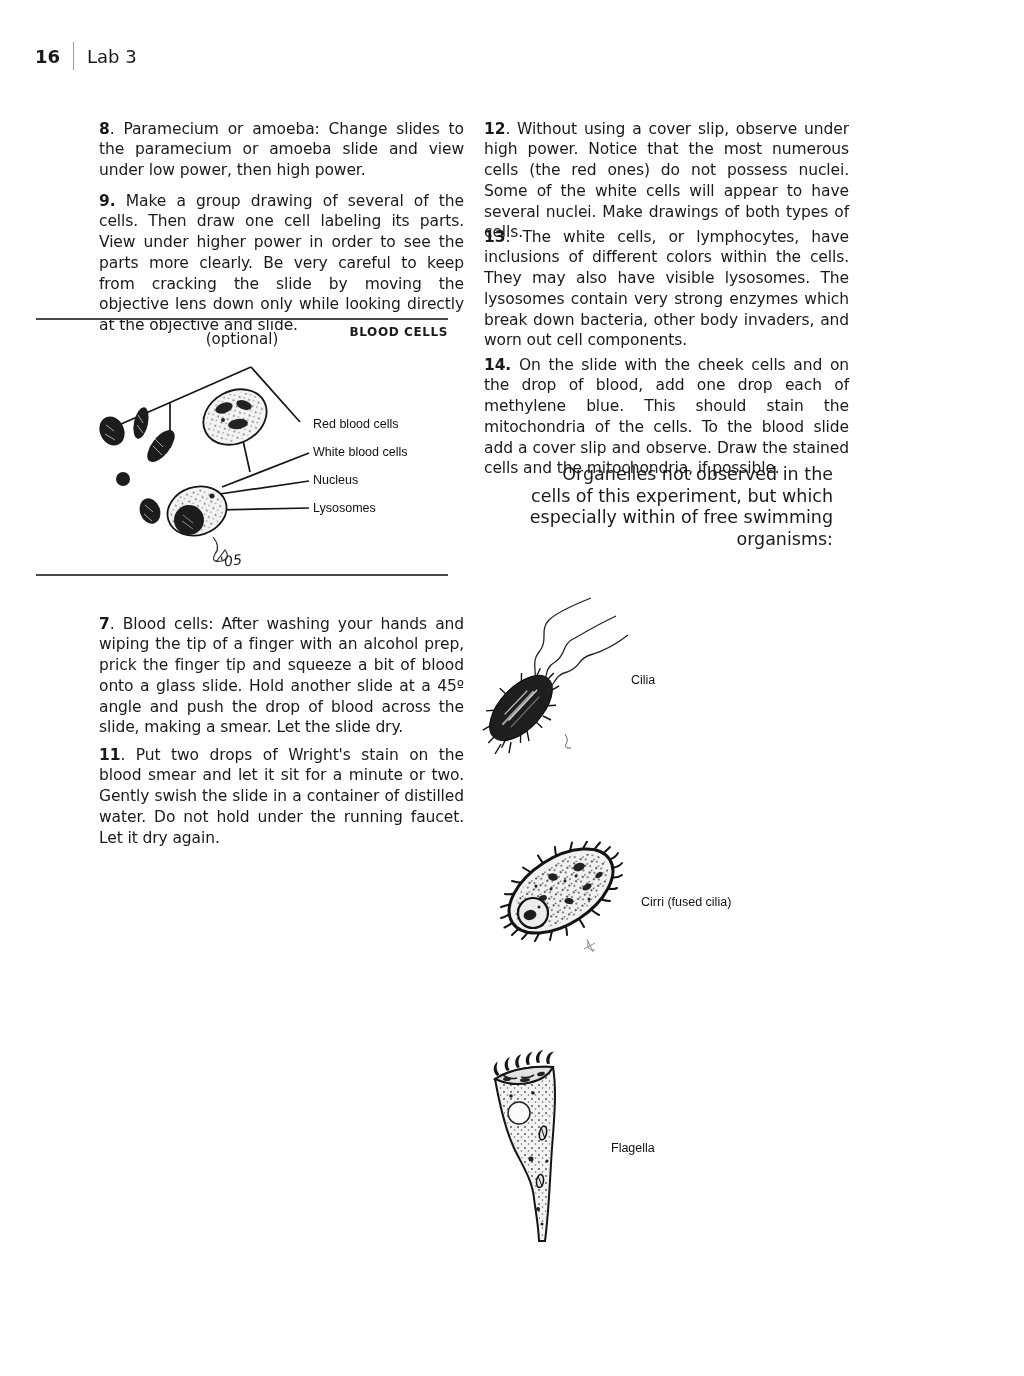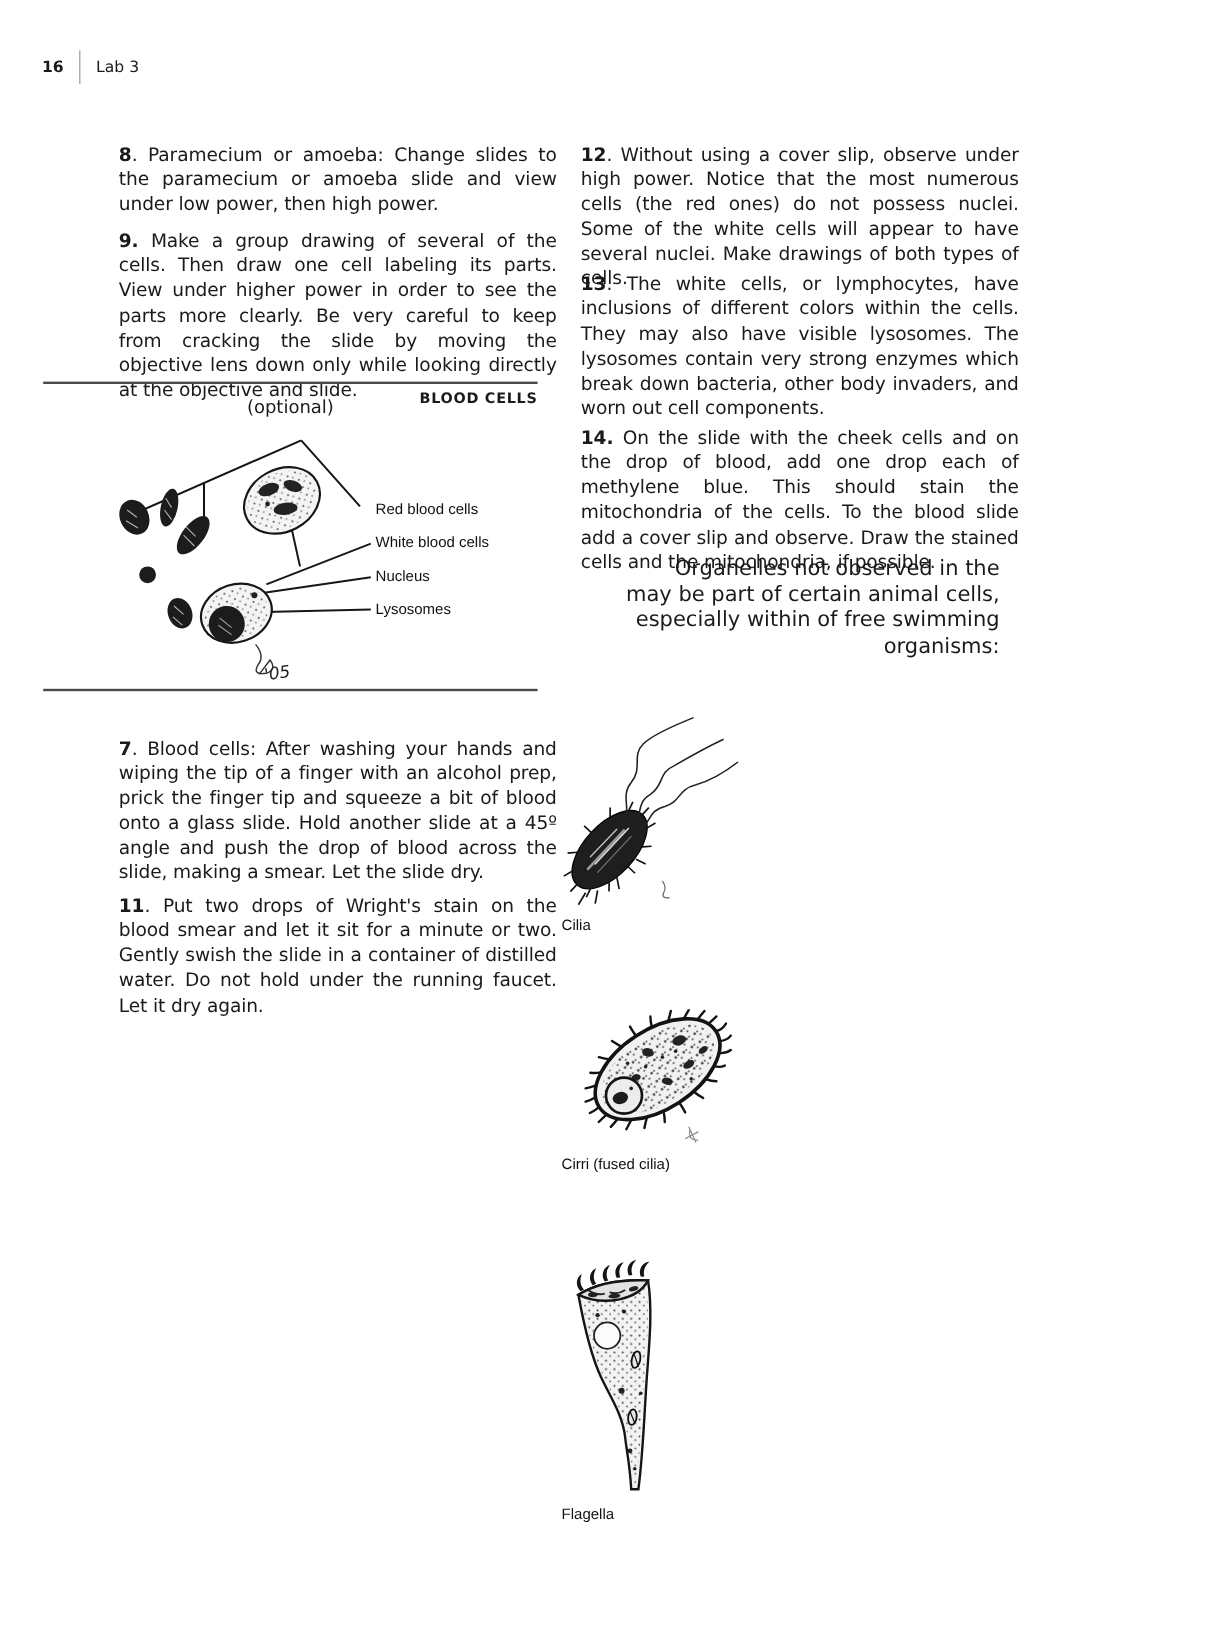"16" .hdr { font-size: 13px -> 18px }
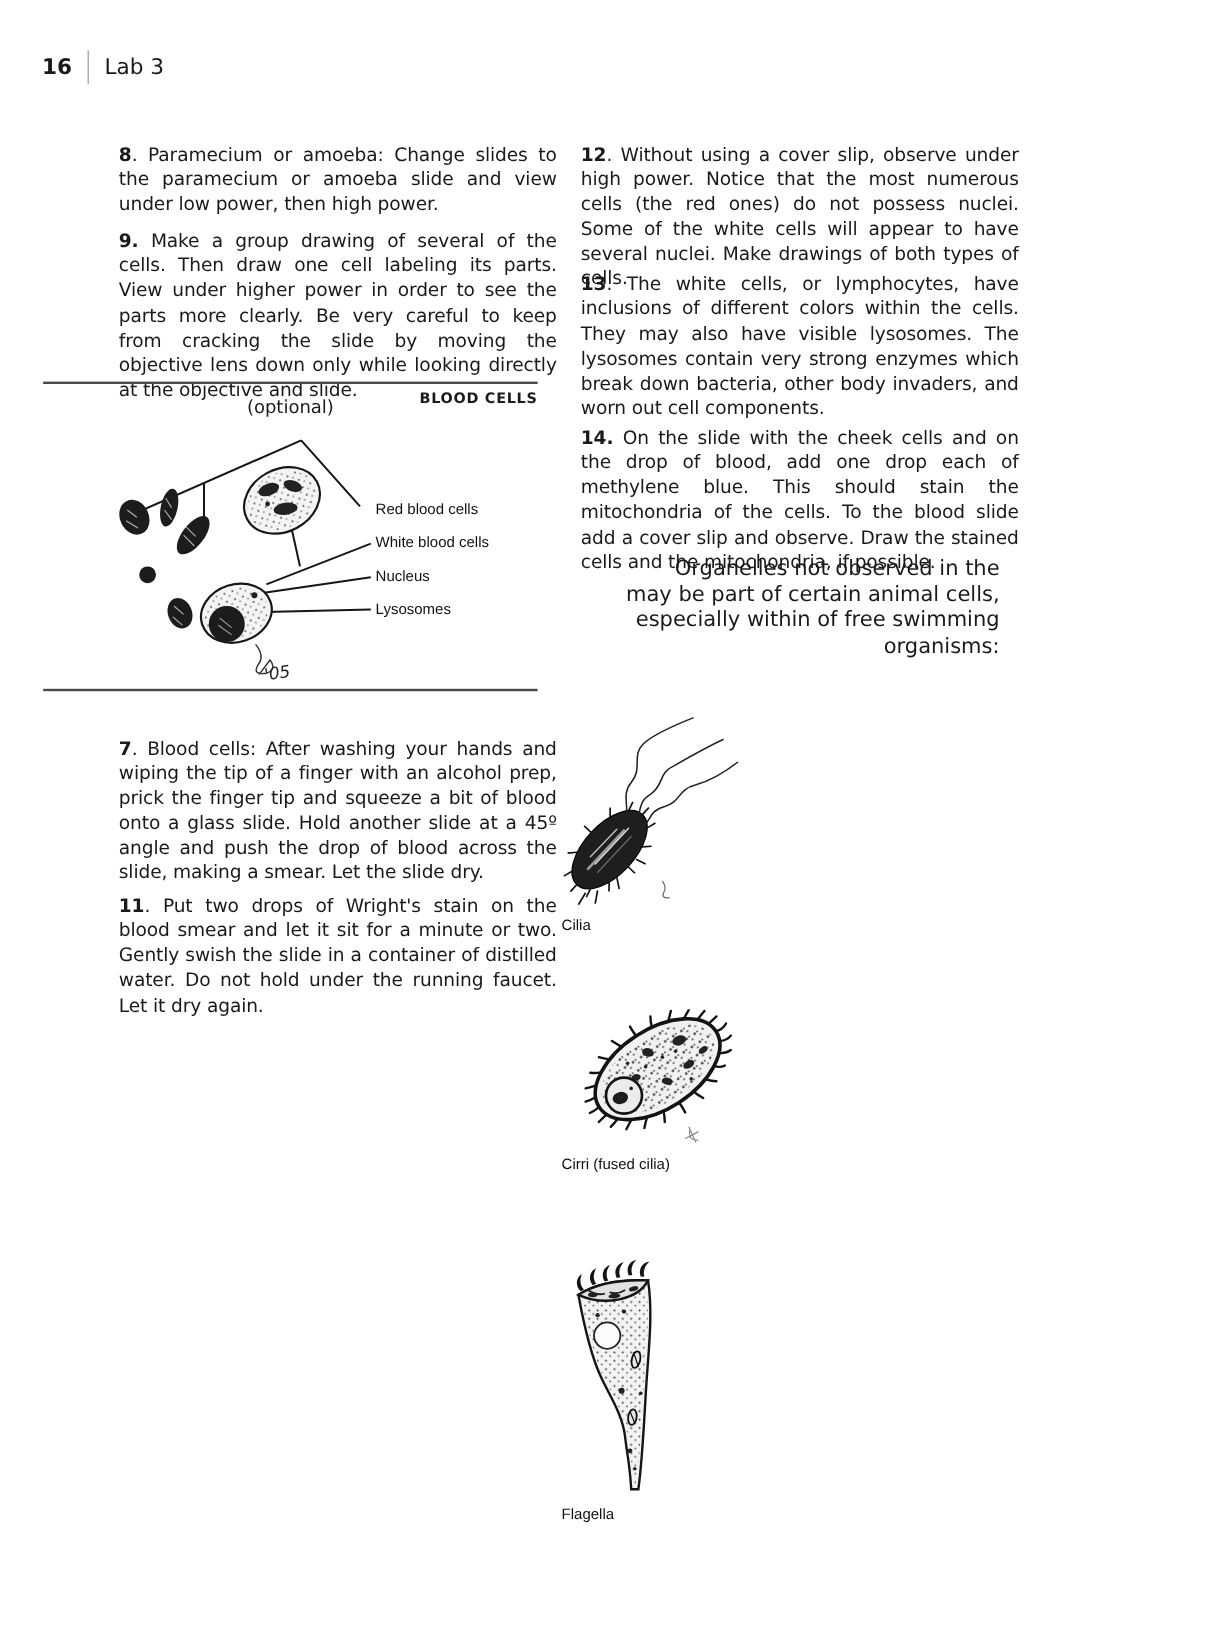"cells of this experiment, but" div { html: none -> <div>cells of this experiment, but which</div> }
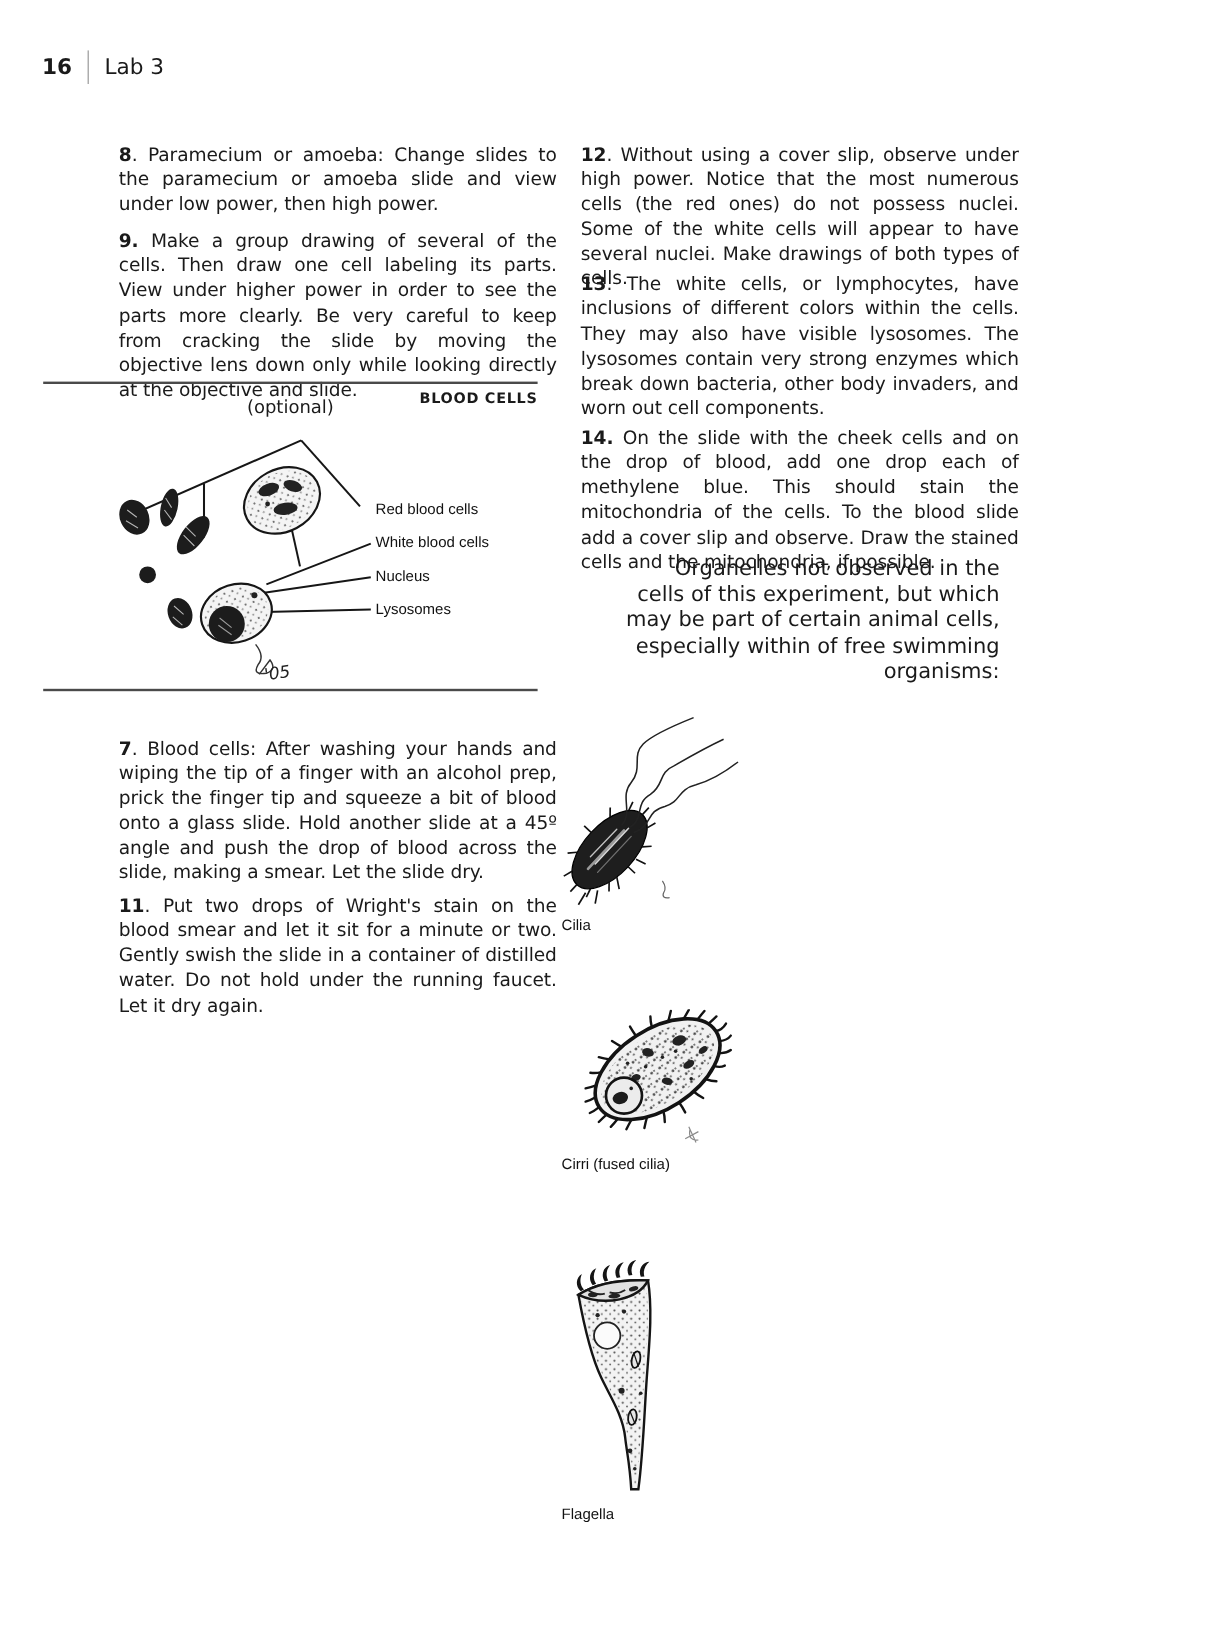"may be part of certain" div { html: <div>may be part of certain animal cells,</div> -> none }
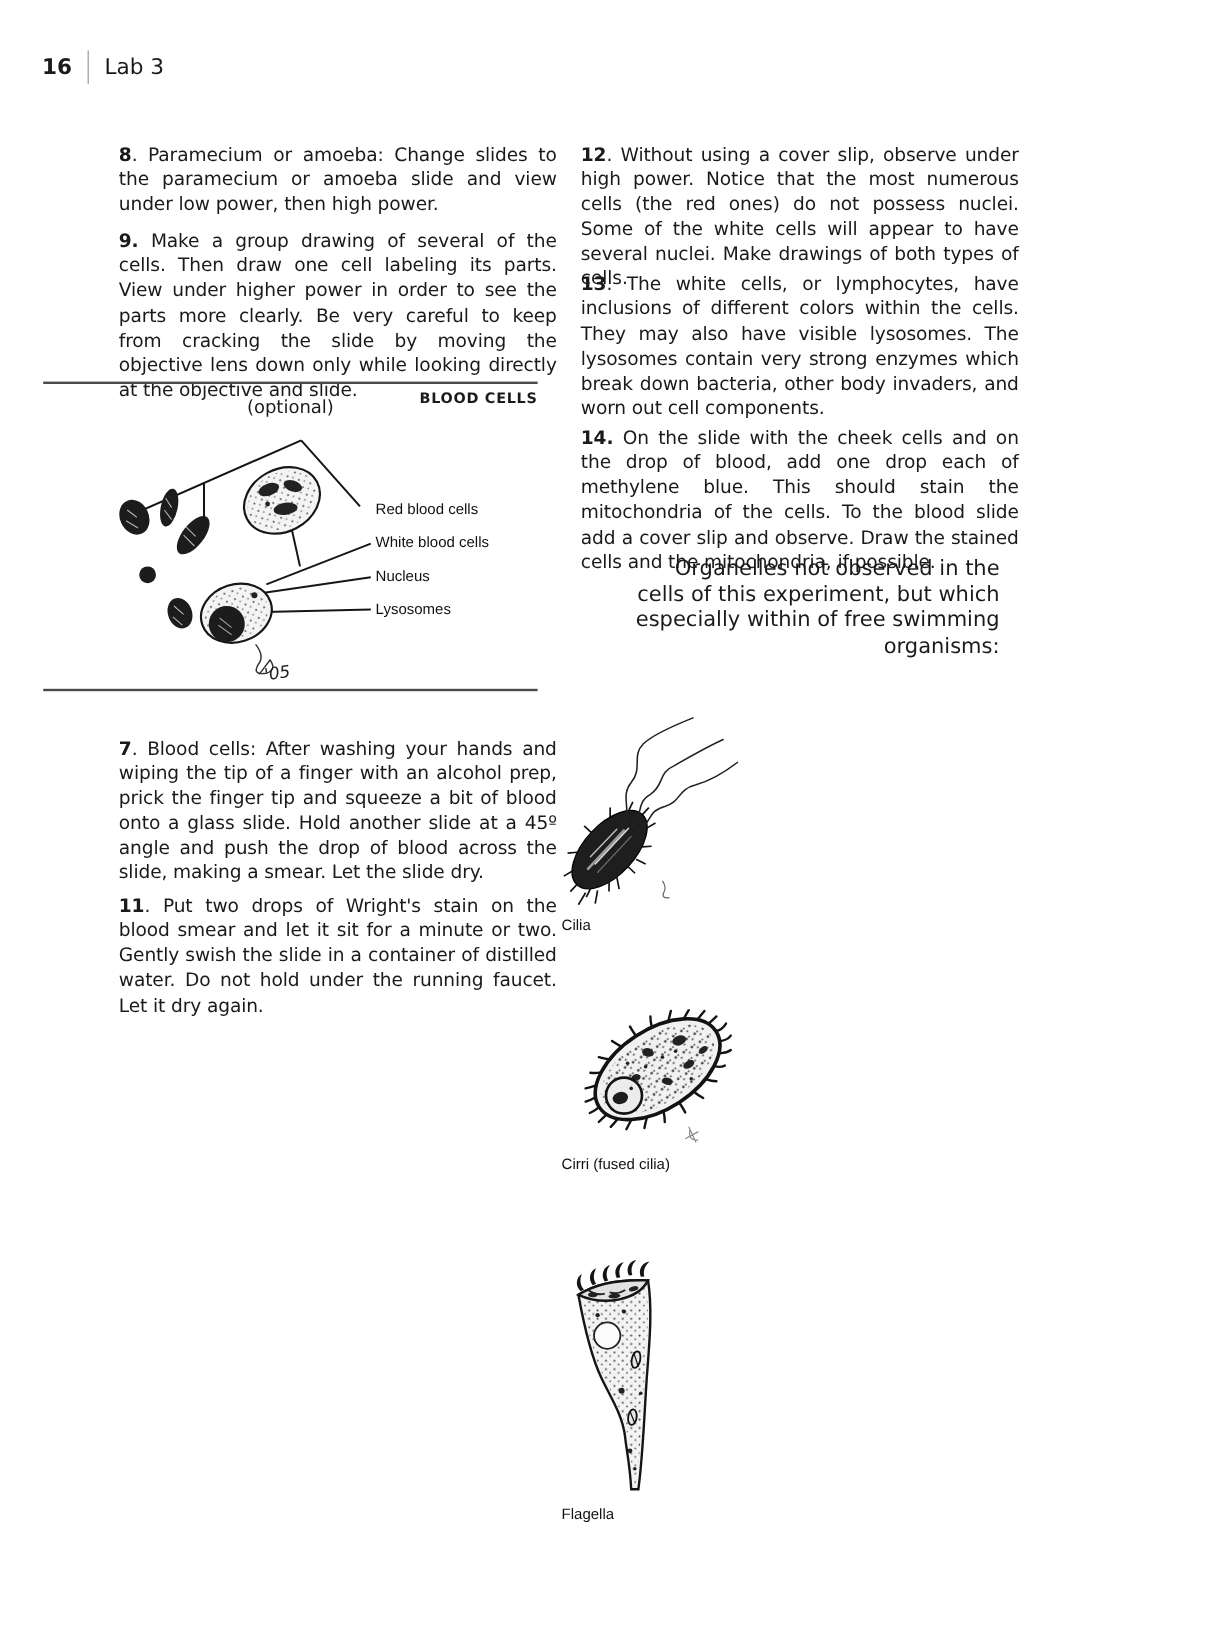"Cilia" .org { align-items: flex-start -> center; flex-direction: column -> row; left: 468px -> 481px }
